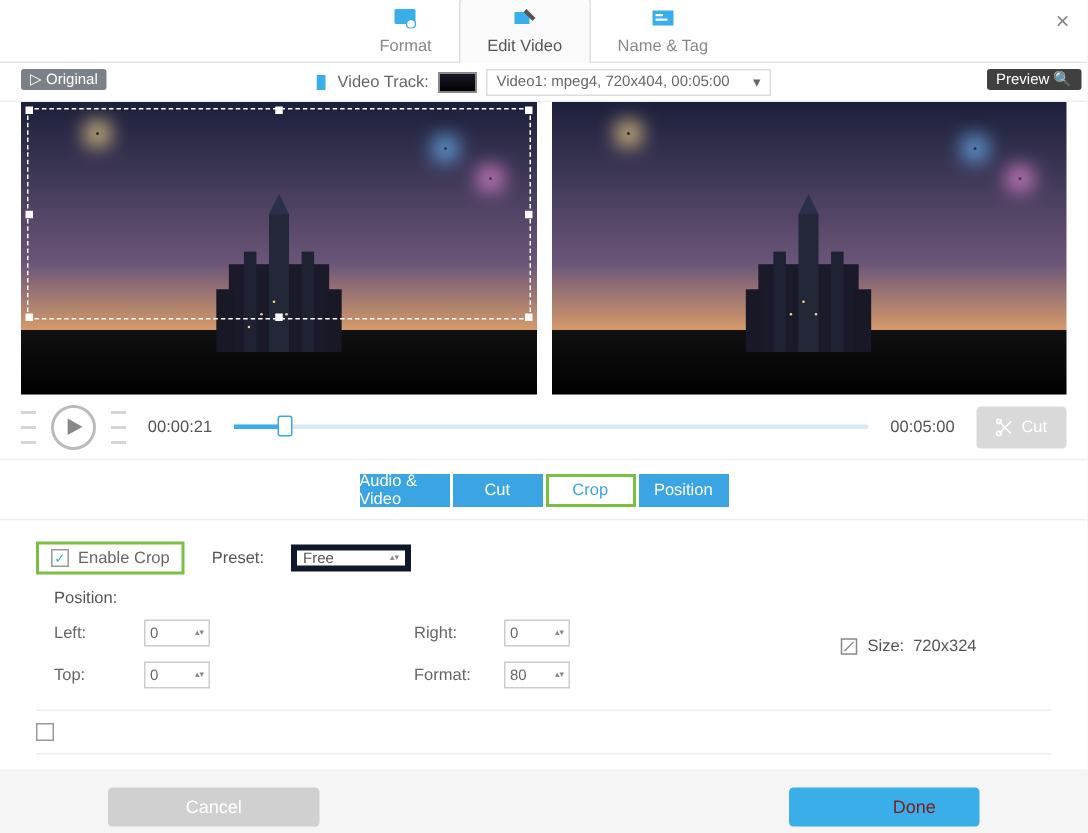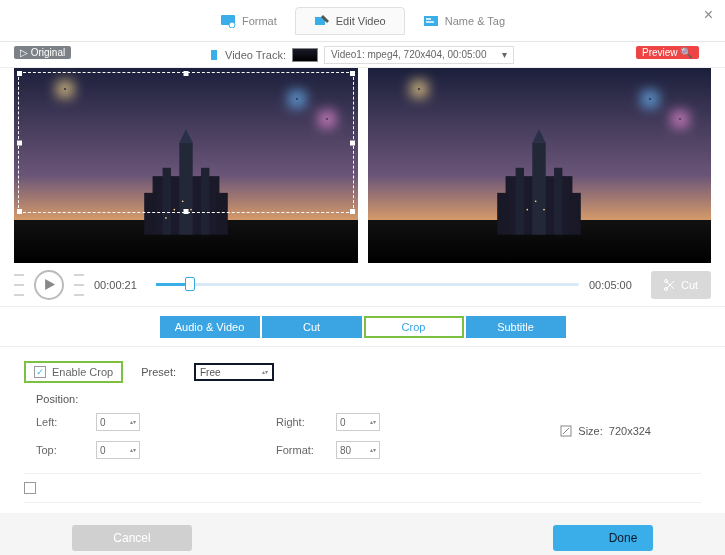"Format" .main-tab { flex-direction: none -> column }
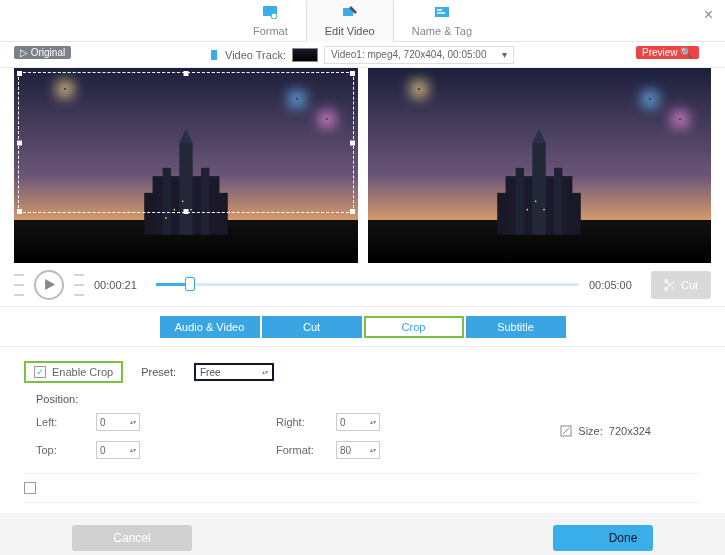"Preview" .track-row .prev-badge { background: #ef4444 -> #404040; right: 26px -> 4px }
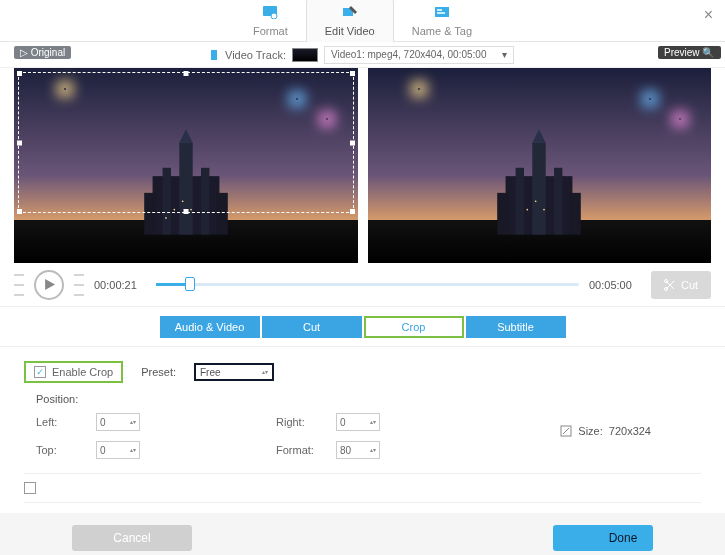"00:00:21" .time { text-align: none -> center }
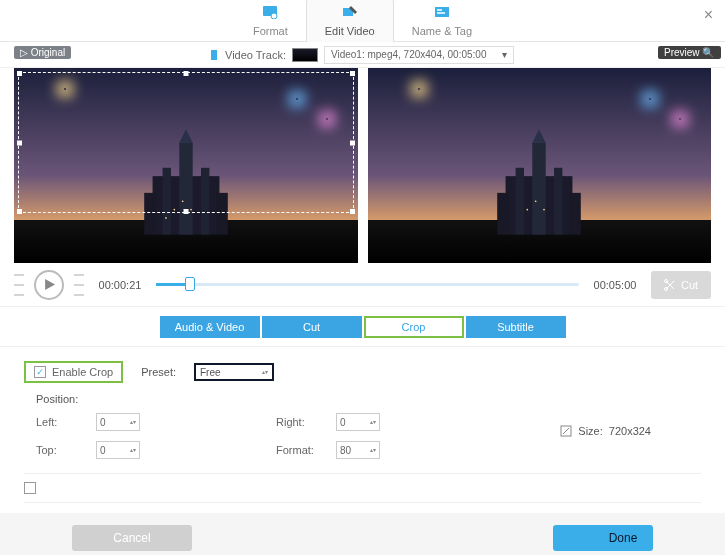"Audio & Video" .sub-tab { width: 100px -> 60px }
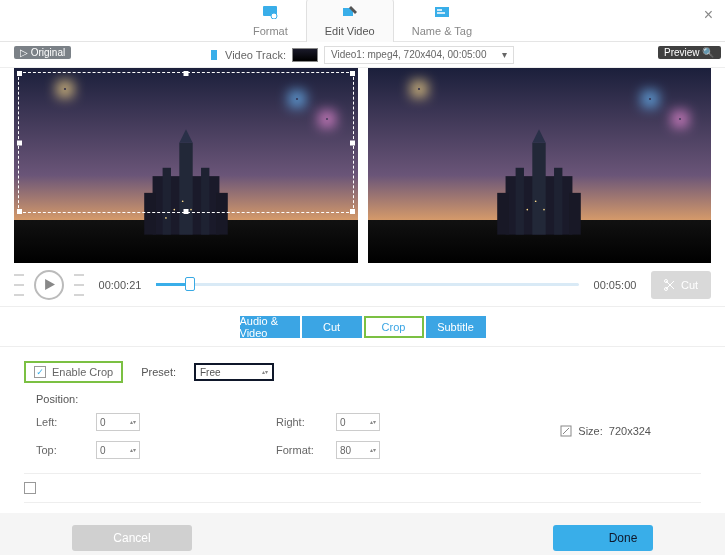"Subtitle" div.sub-tab { text: Subtitle -> Position }
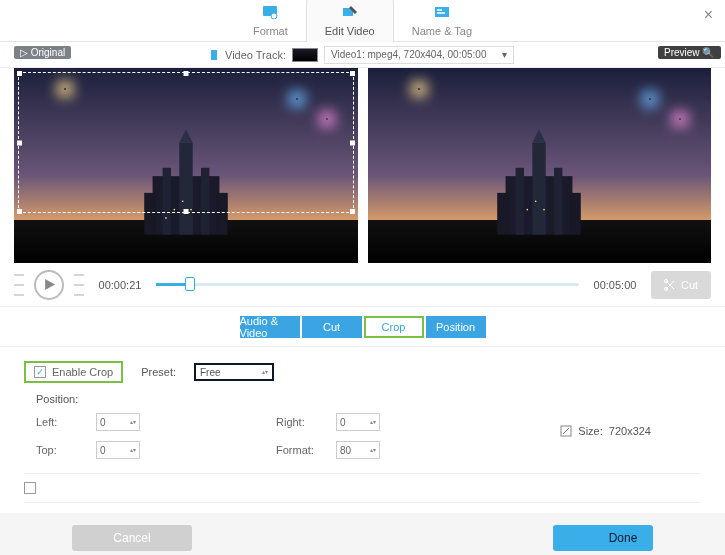"Free" .preset-sel { border: 2px solid #0f172a -> 4px solid #0f172a }
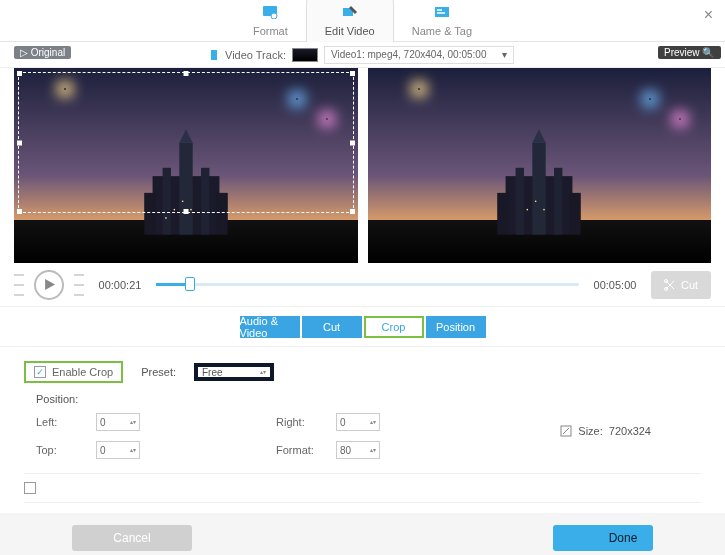"Cancel" .btn-cancel { width: 120px -> 141px }
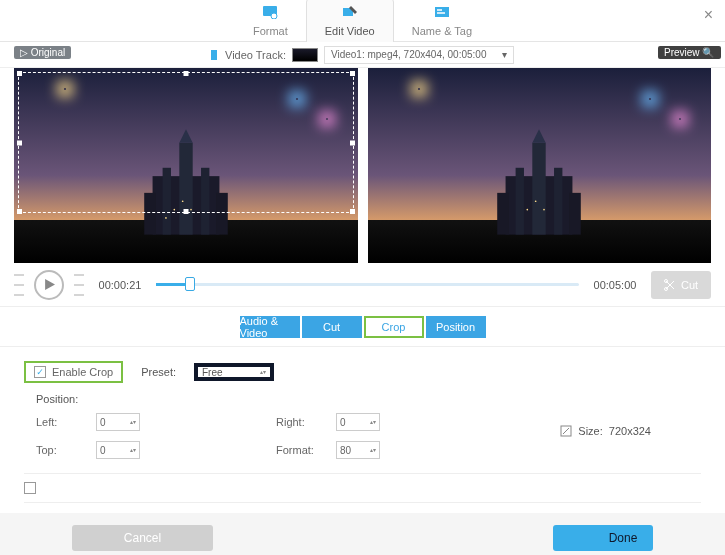"Done" .btn-done { color: #0f172a -> #7f1d1d; width: 100px -> 127px }
